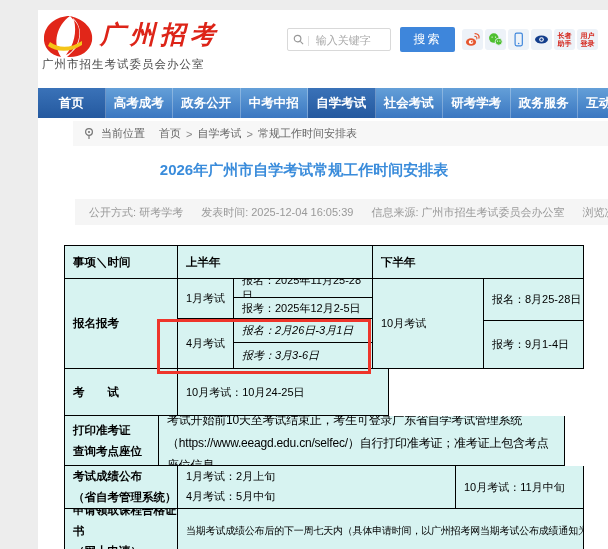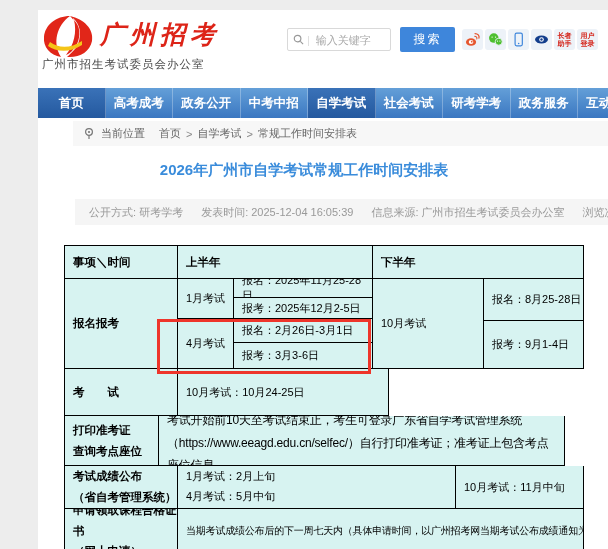"报名：2月26日-3月1日" div.vgroup { font-style: none -> italic }
